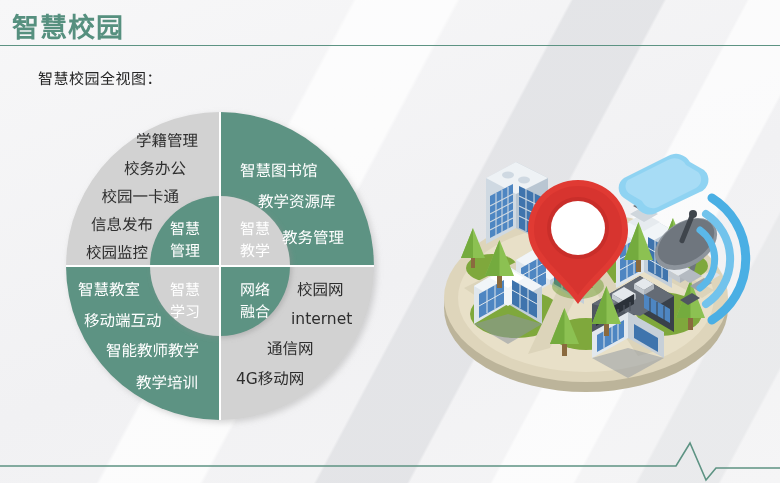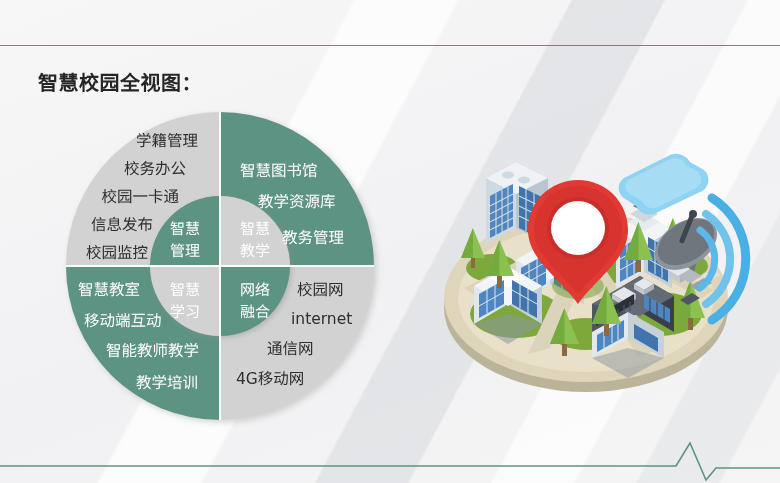"智慧校园" div.header-title { html: none -> <div>智慧校园</div> }
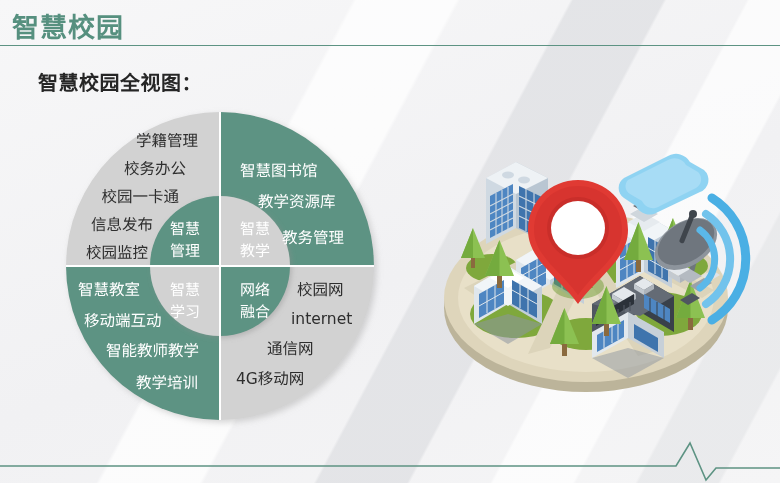"智慧校园全视图：" .subtitle { font-size: 20px -> 15px; font-weight: bold -> normal }
